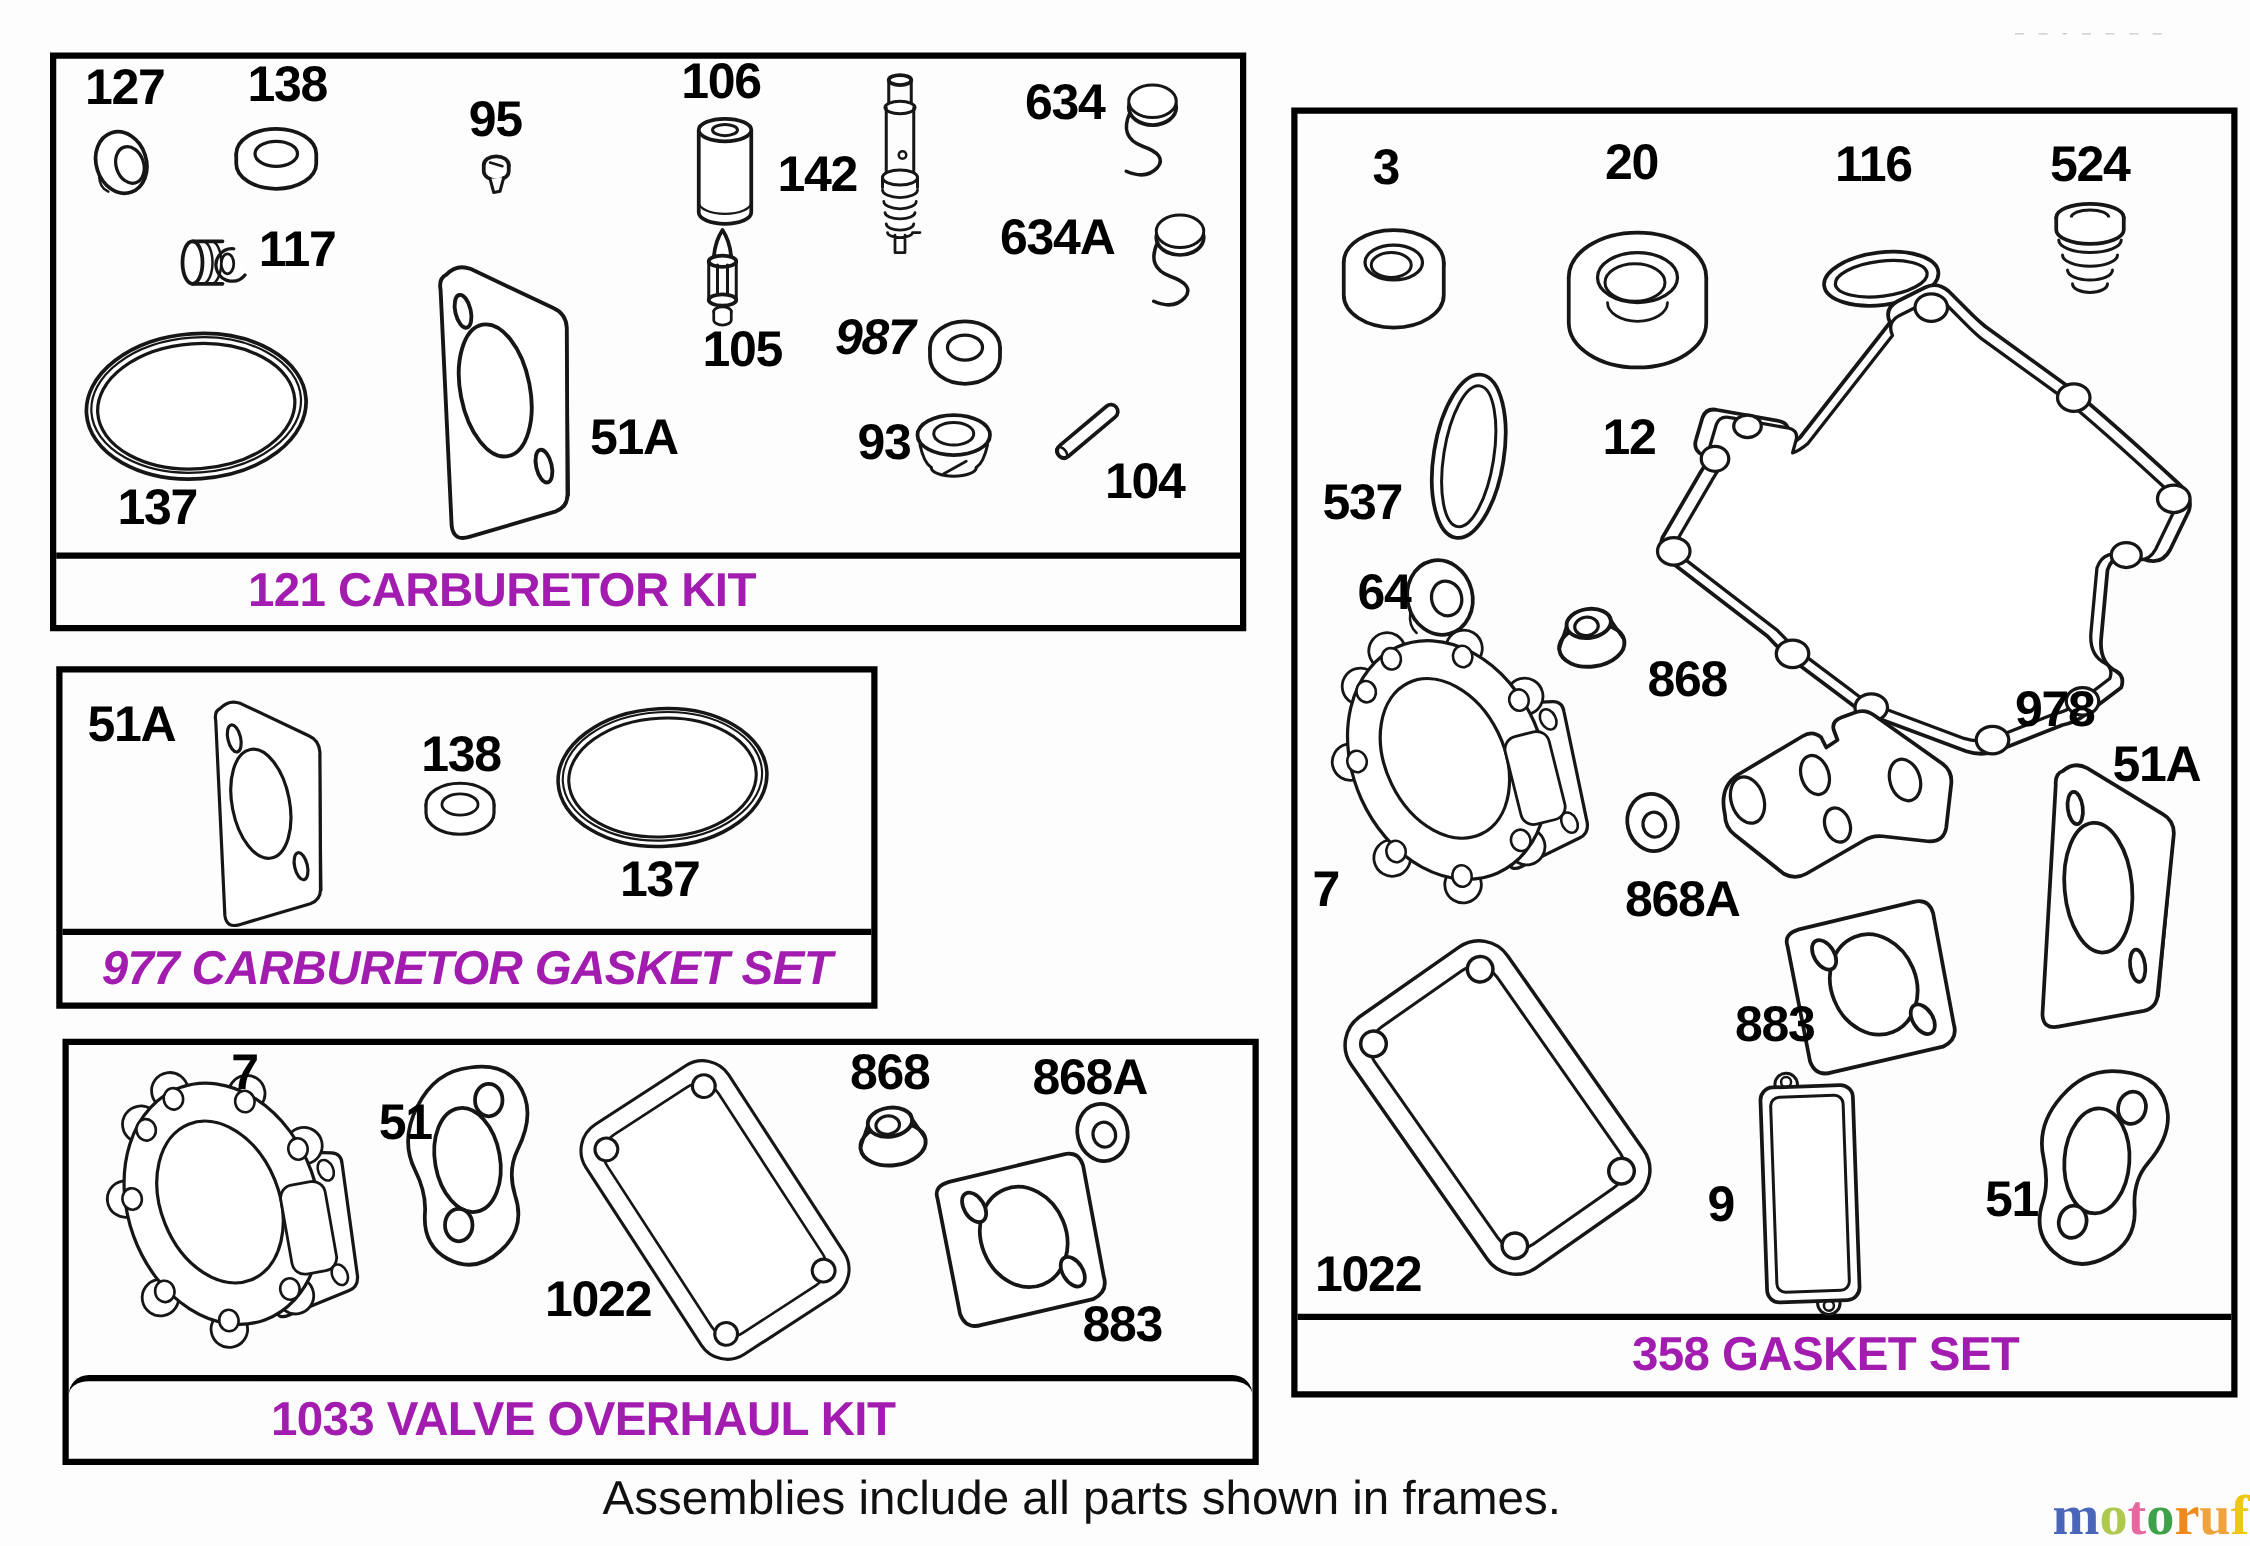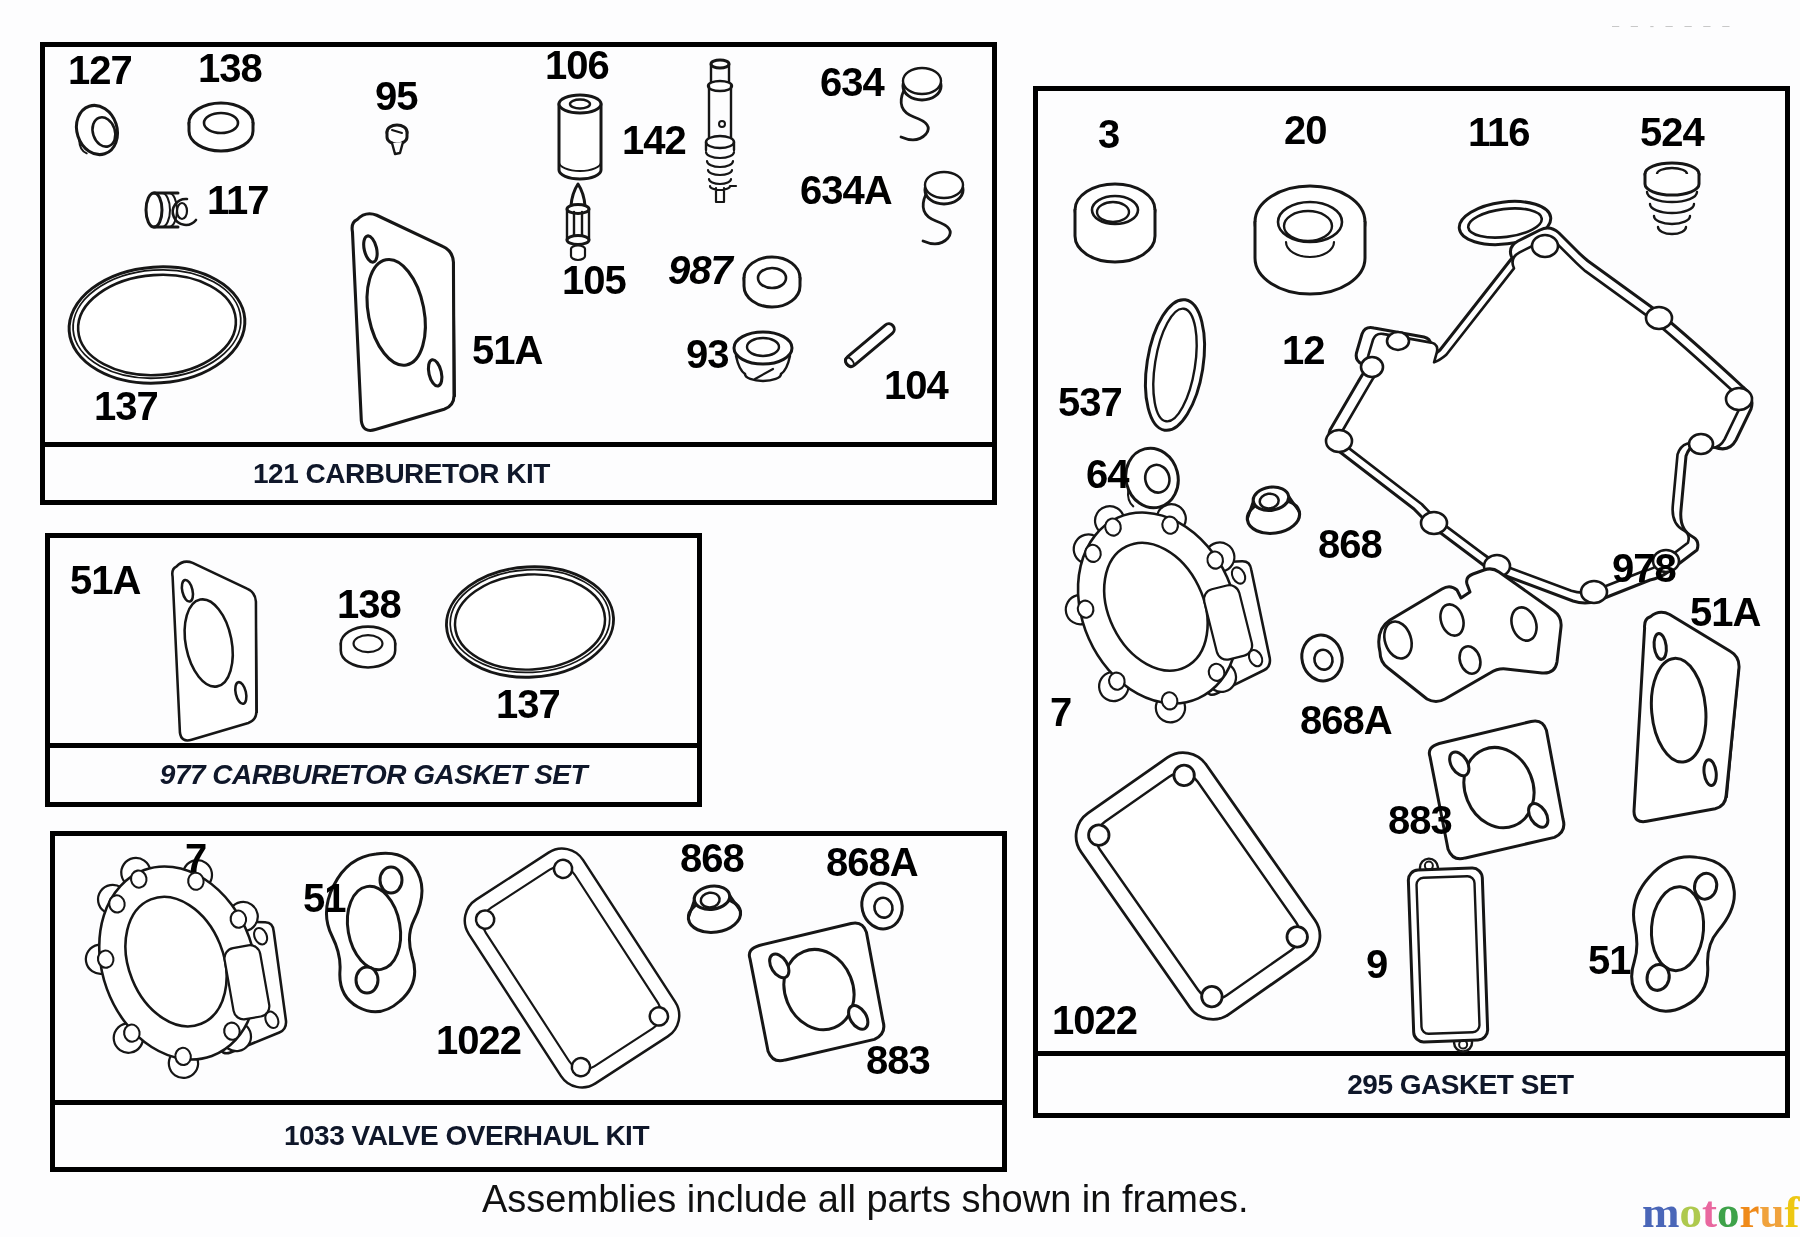"121 CARBURETOR KIT" .band { color: #0f172a -> #a21caf; font-size: 28px -> 38px }
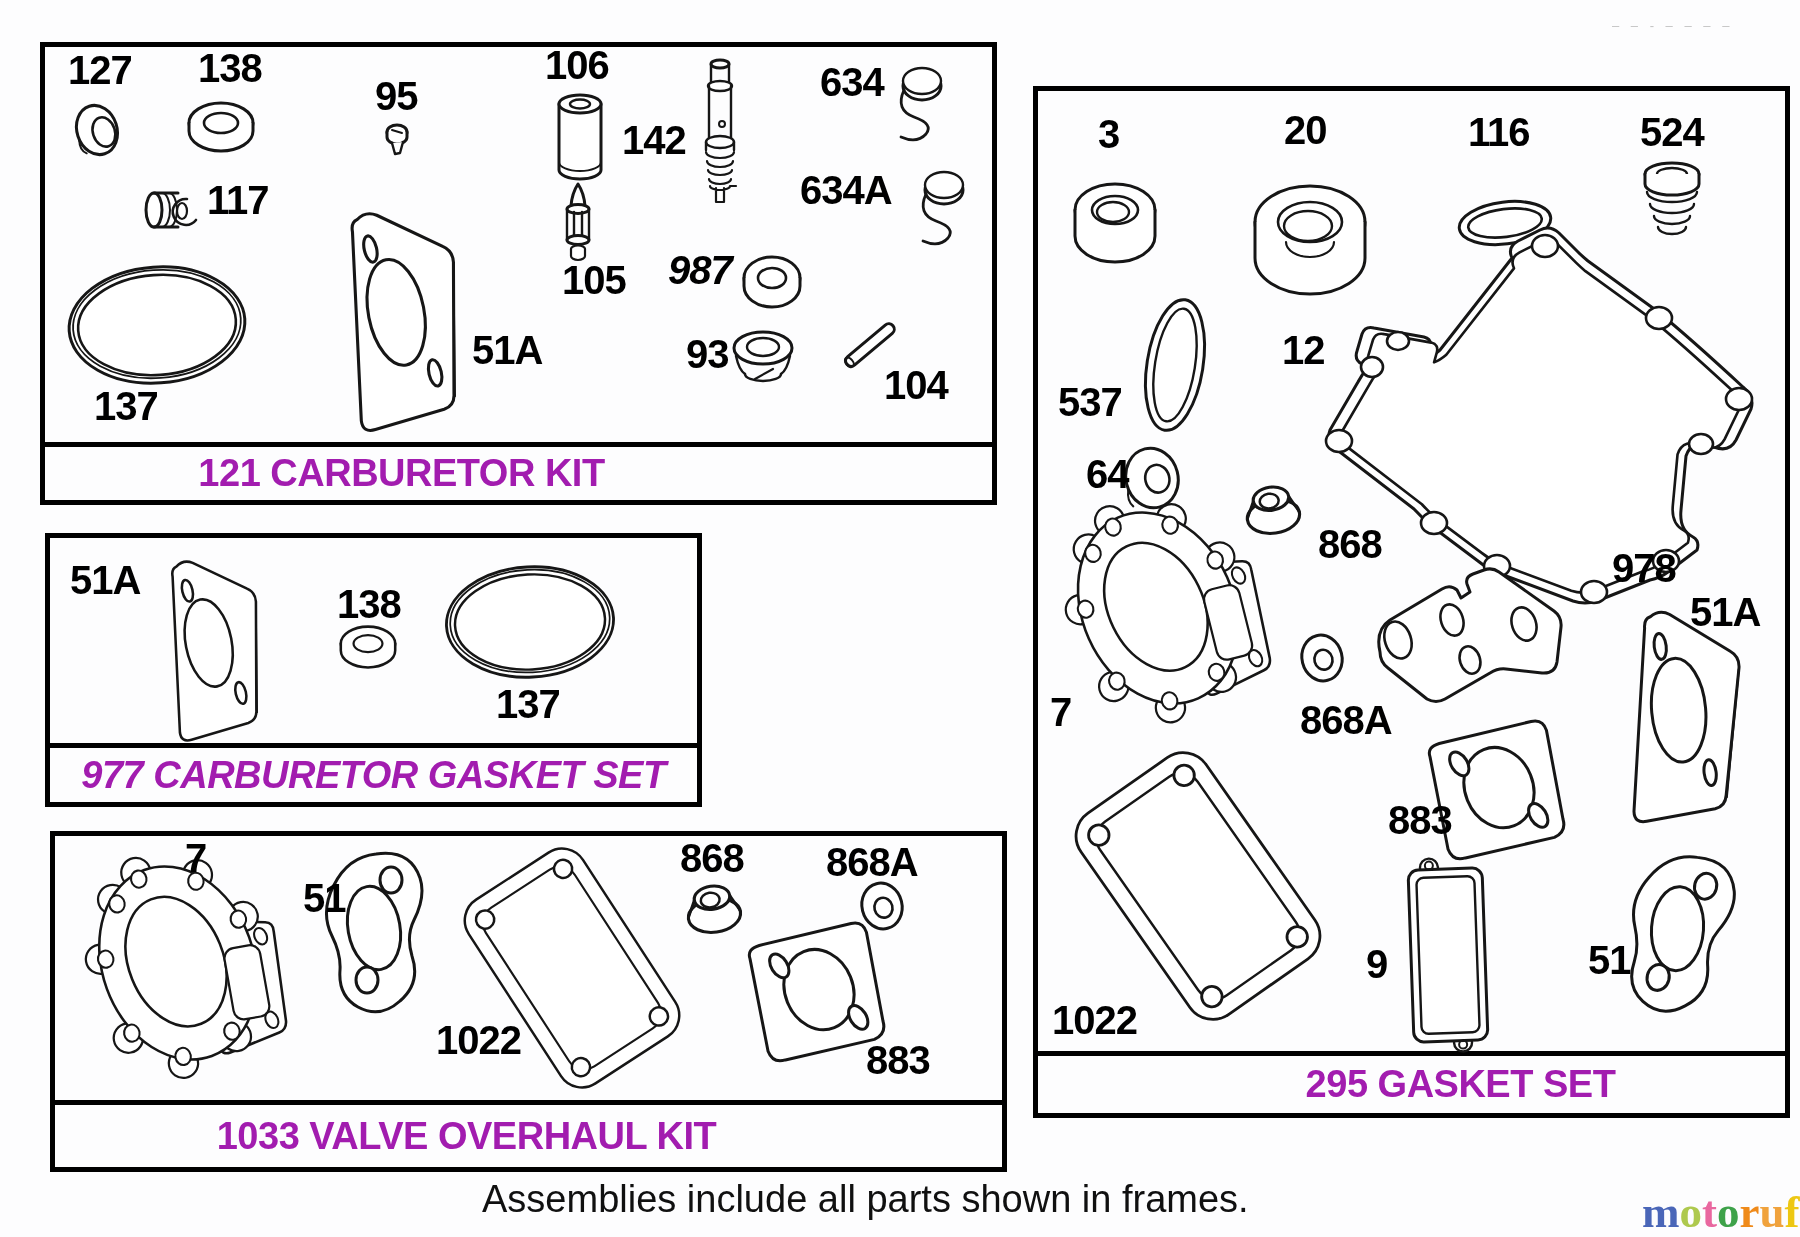"295 GASKET SET" div.band { text: 295 -> 358 }
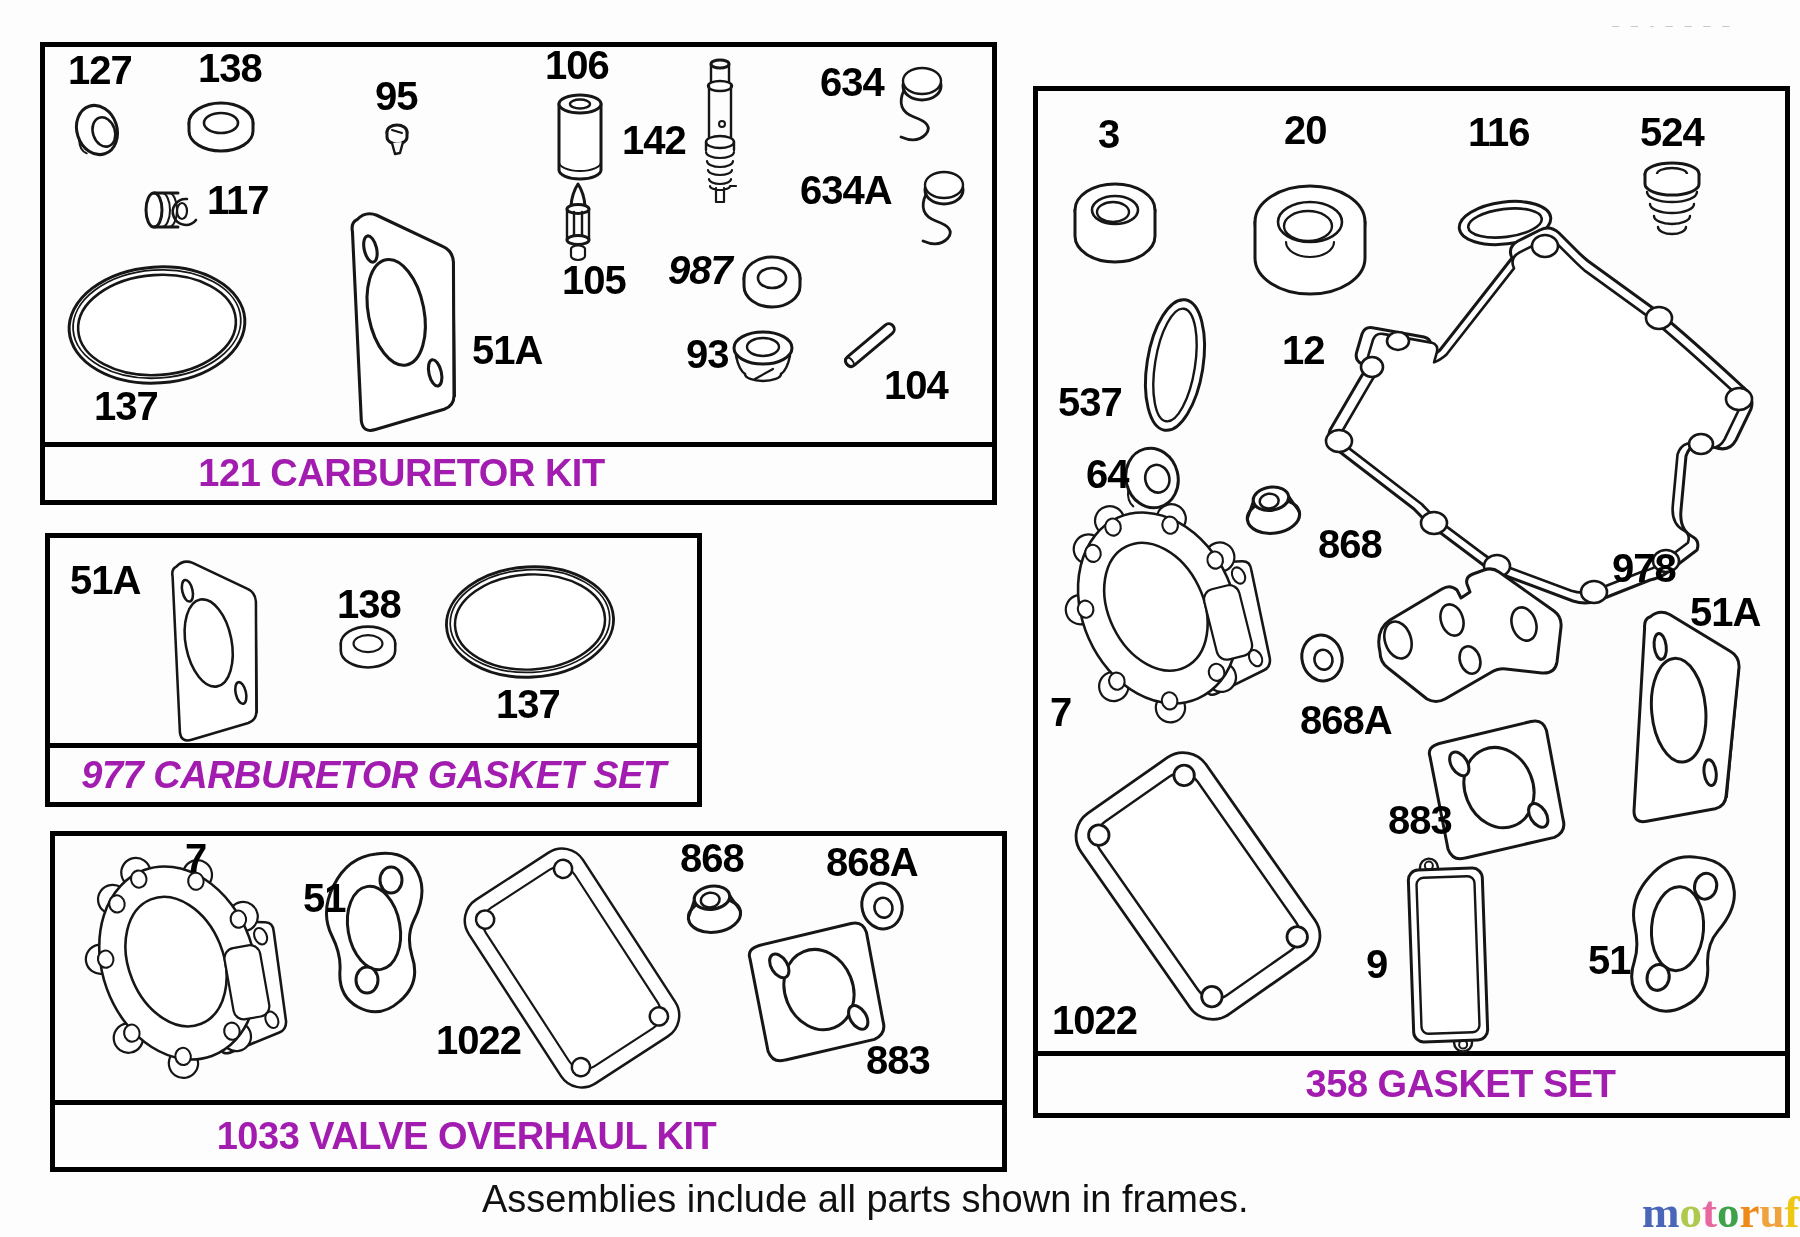"1033 VALVE OVERHAUL KIT" div.band { border-radius: none -> 16px }
